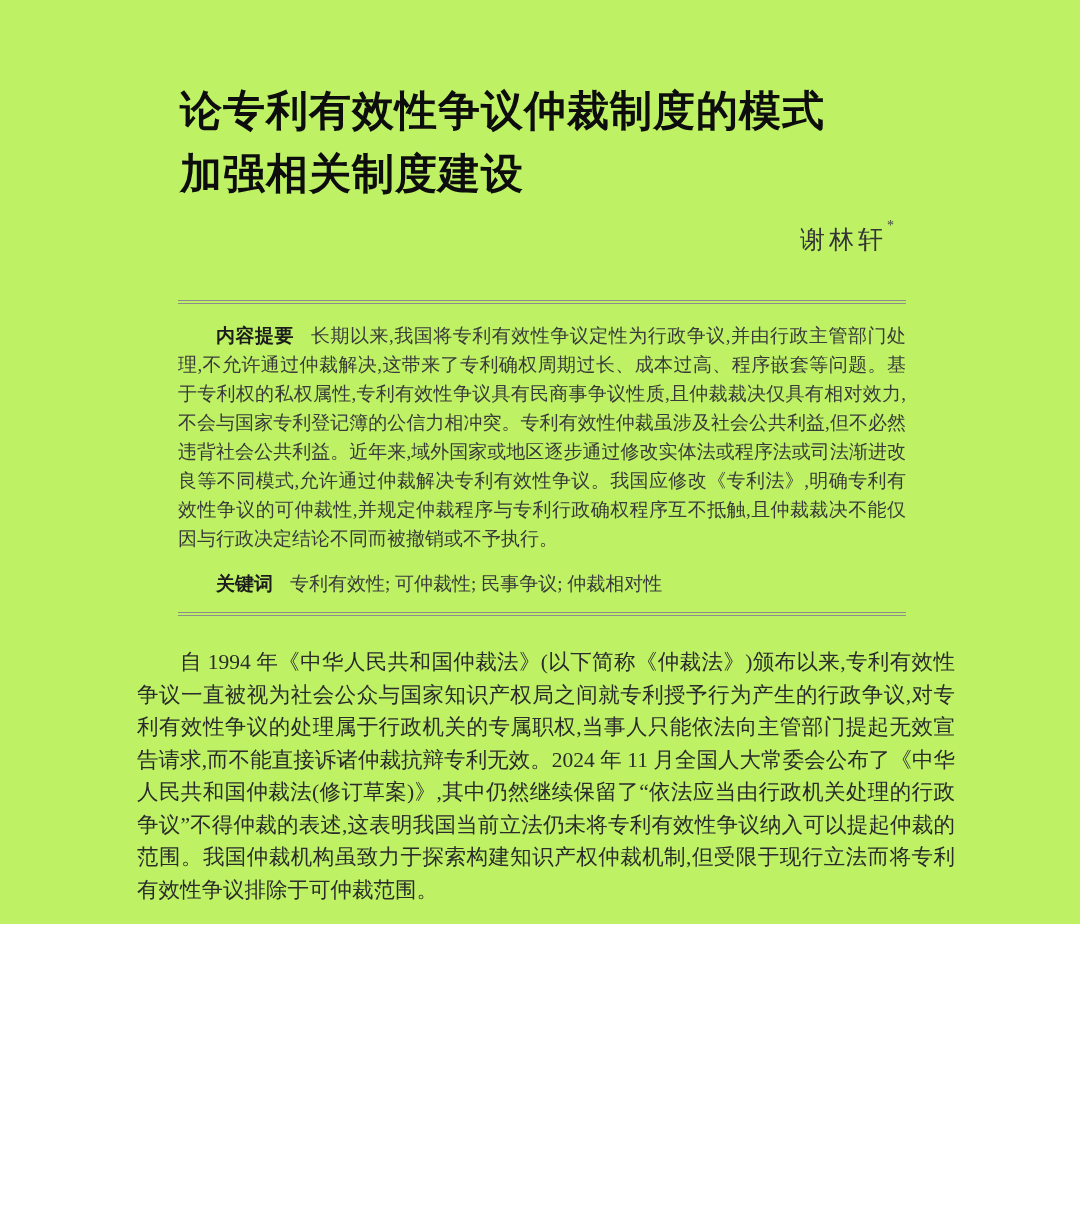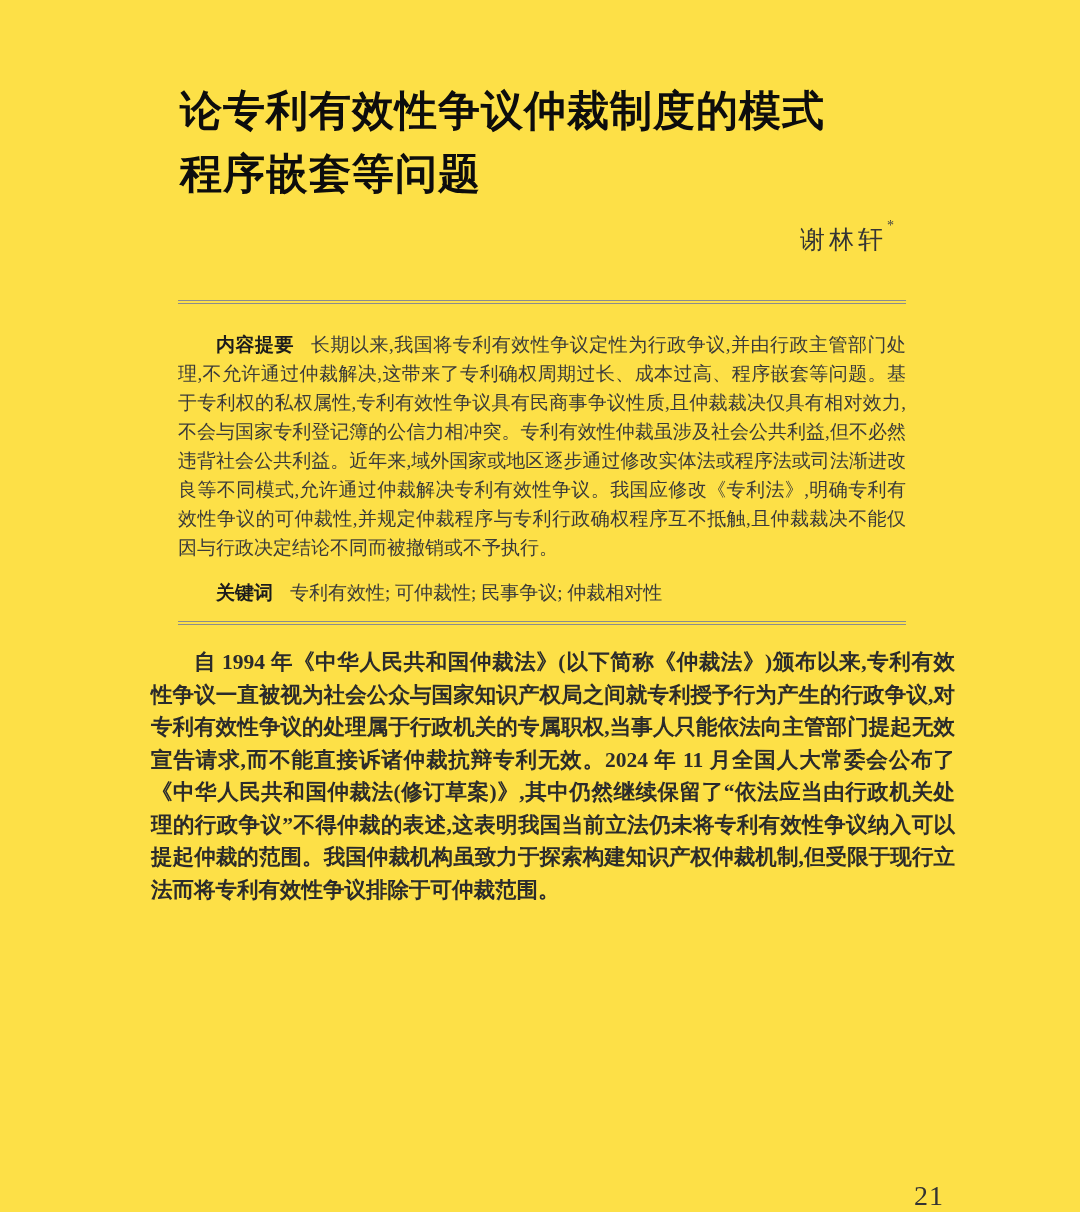"论专利有效性争议仲裁制度的模式" .page { background: #fde047 -> #bef264; height: 1212px -> 924px }
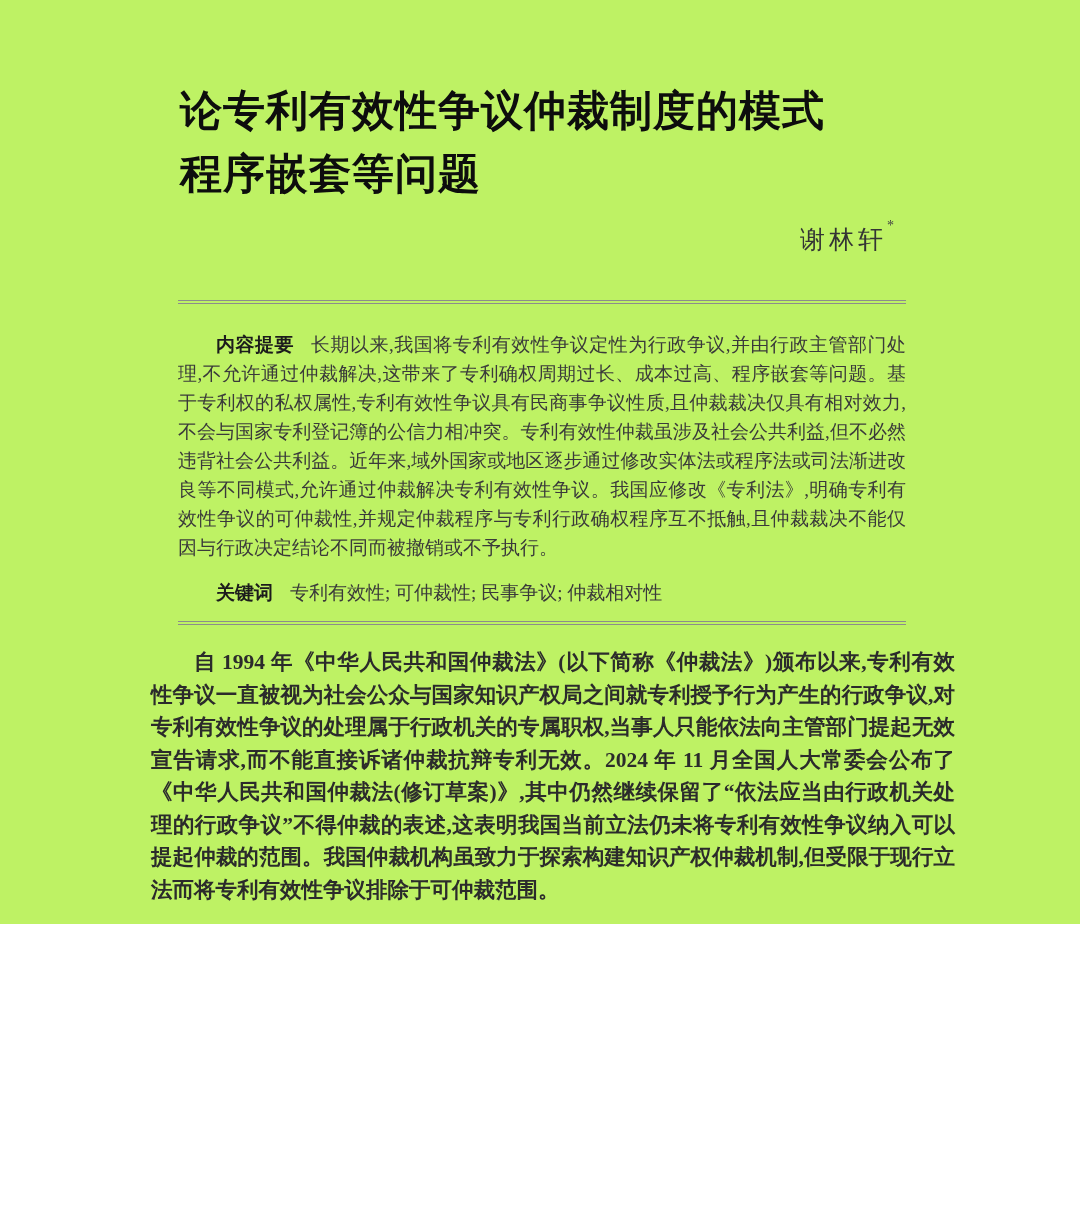"程序嵌套等问题" div { text: 程序嵌套等问题 -> 加强相关制度建设 }
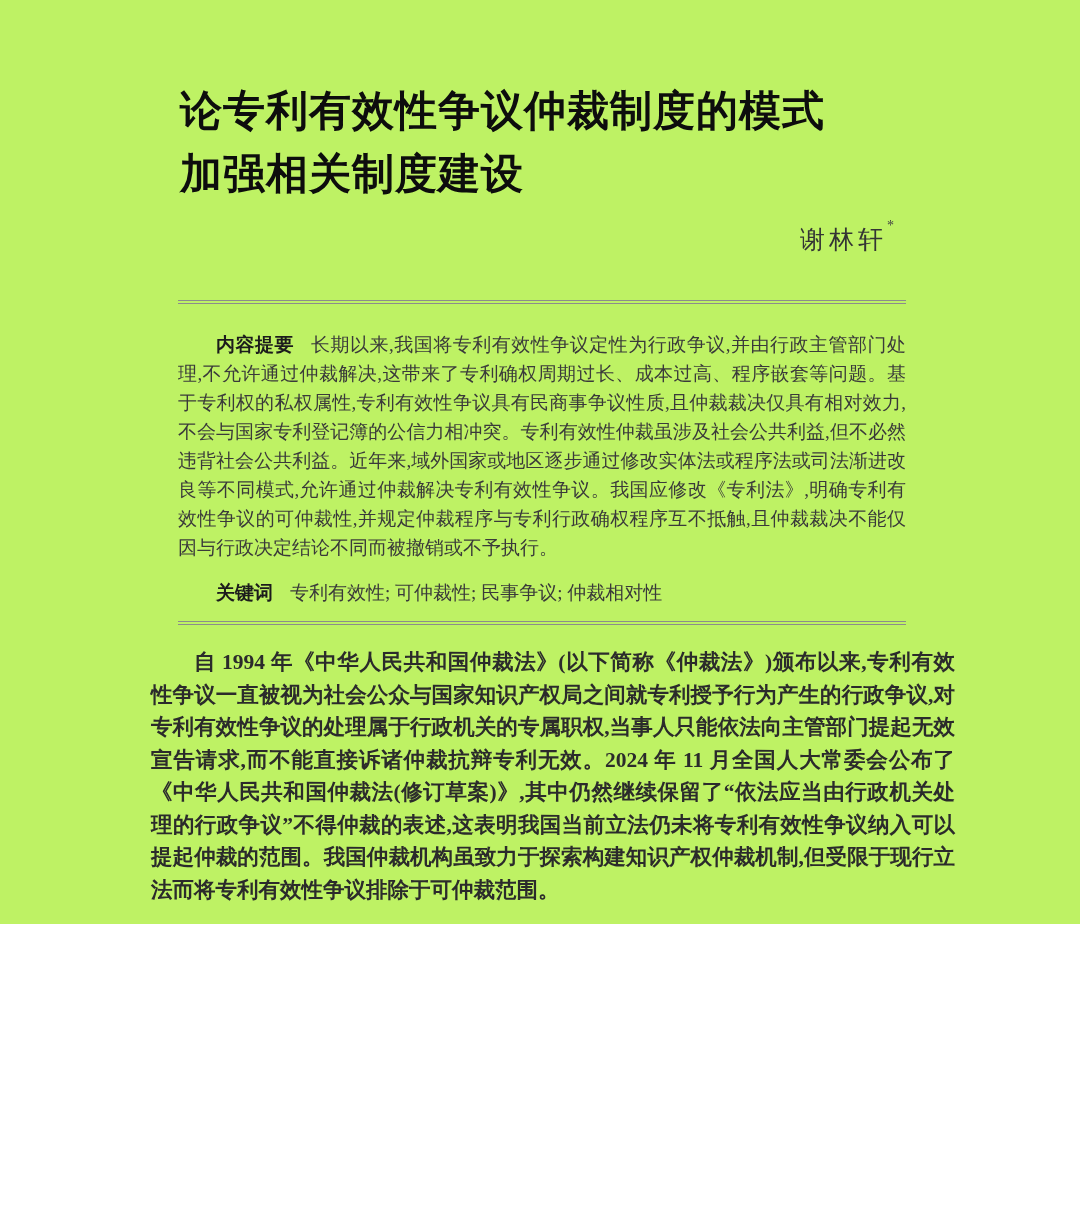"内容提要" .abstract-box { padding: 26px 0 14px 0 -> 17px 0 14px 0 }
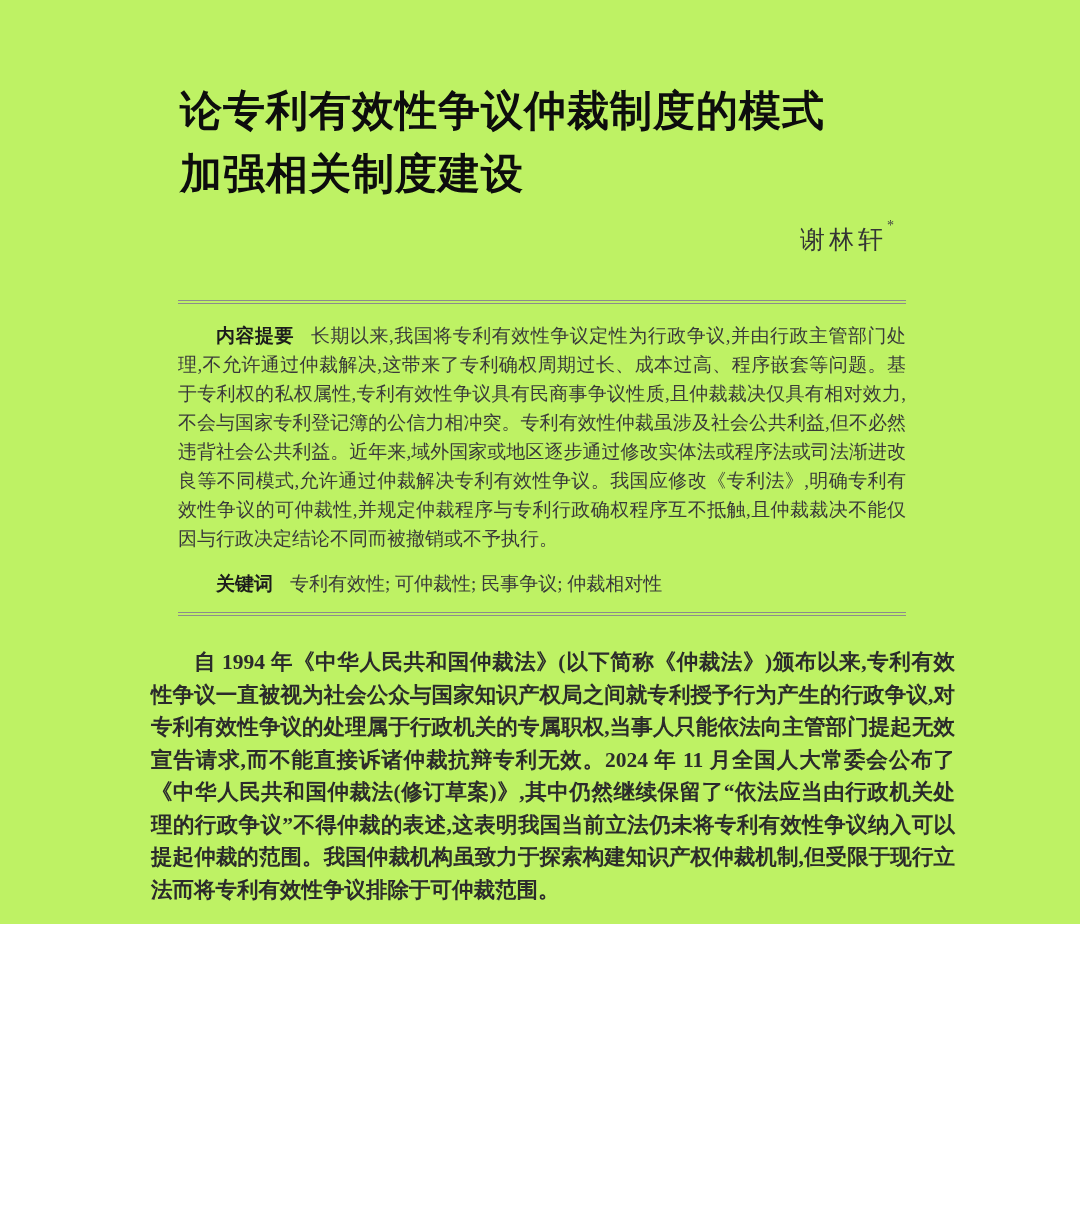"自 1994" .body-text p { font-weight: bold -> none; margin: 0 0 3px 14px -> 0 0 3px 0 }
